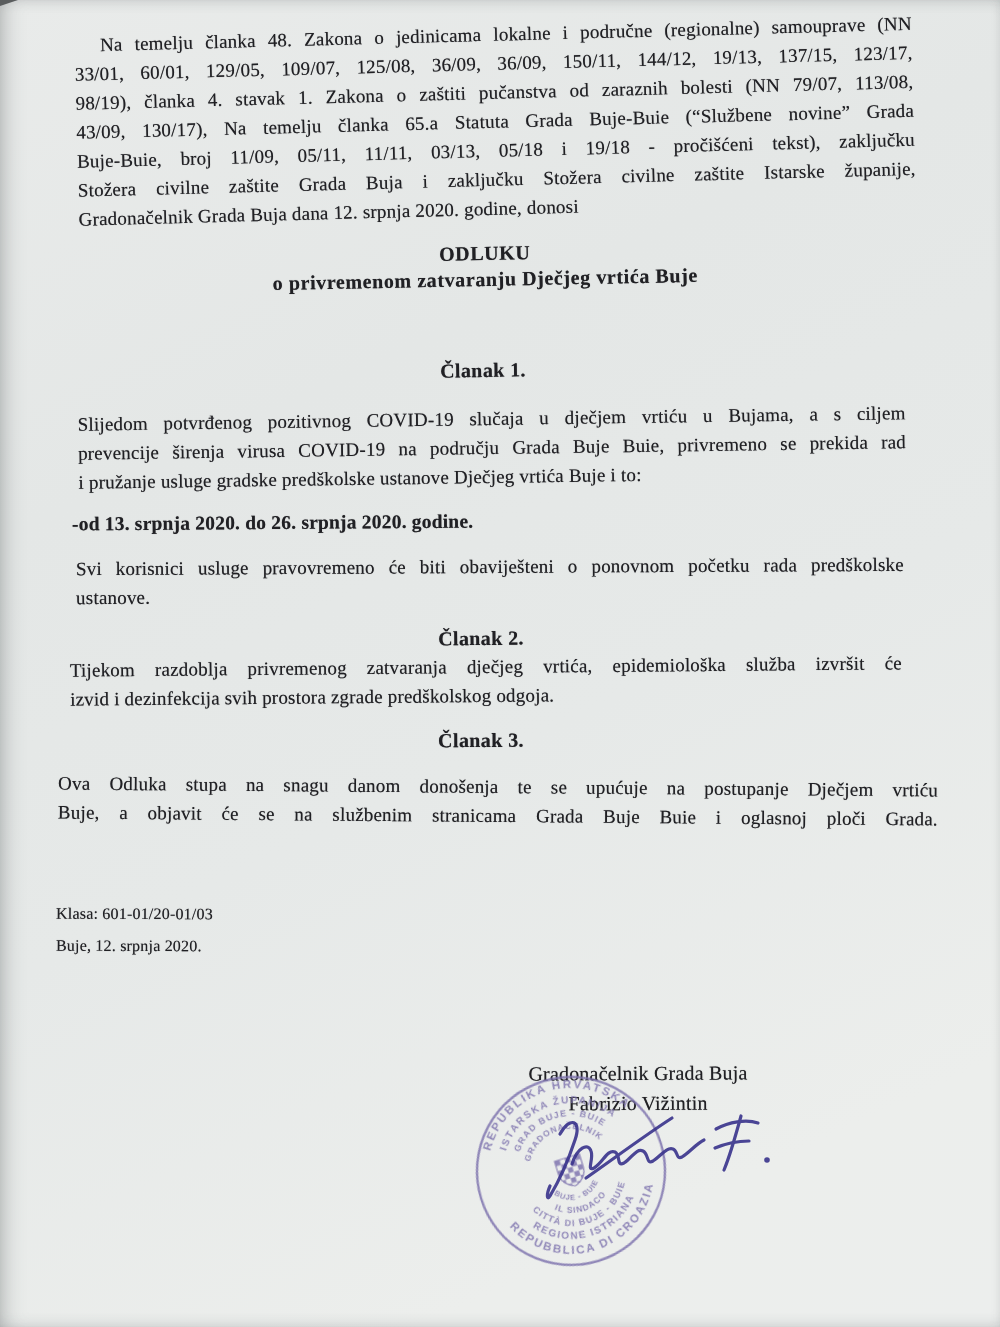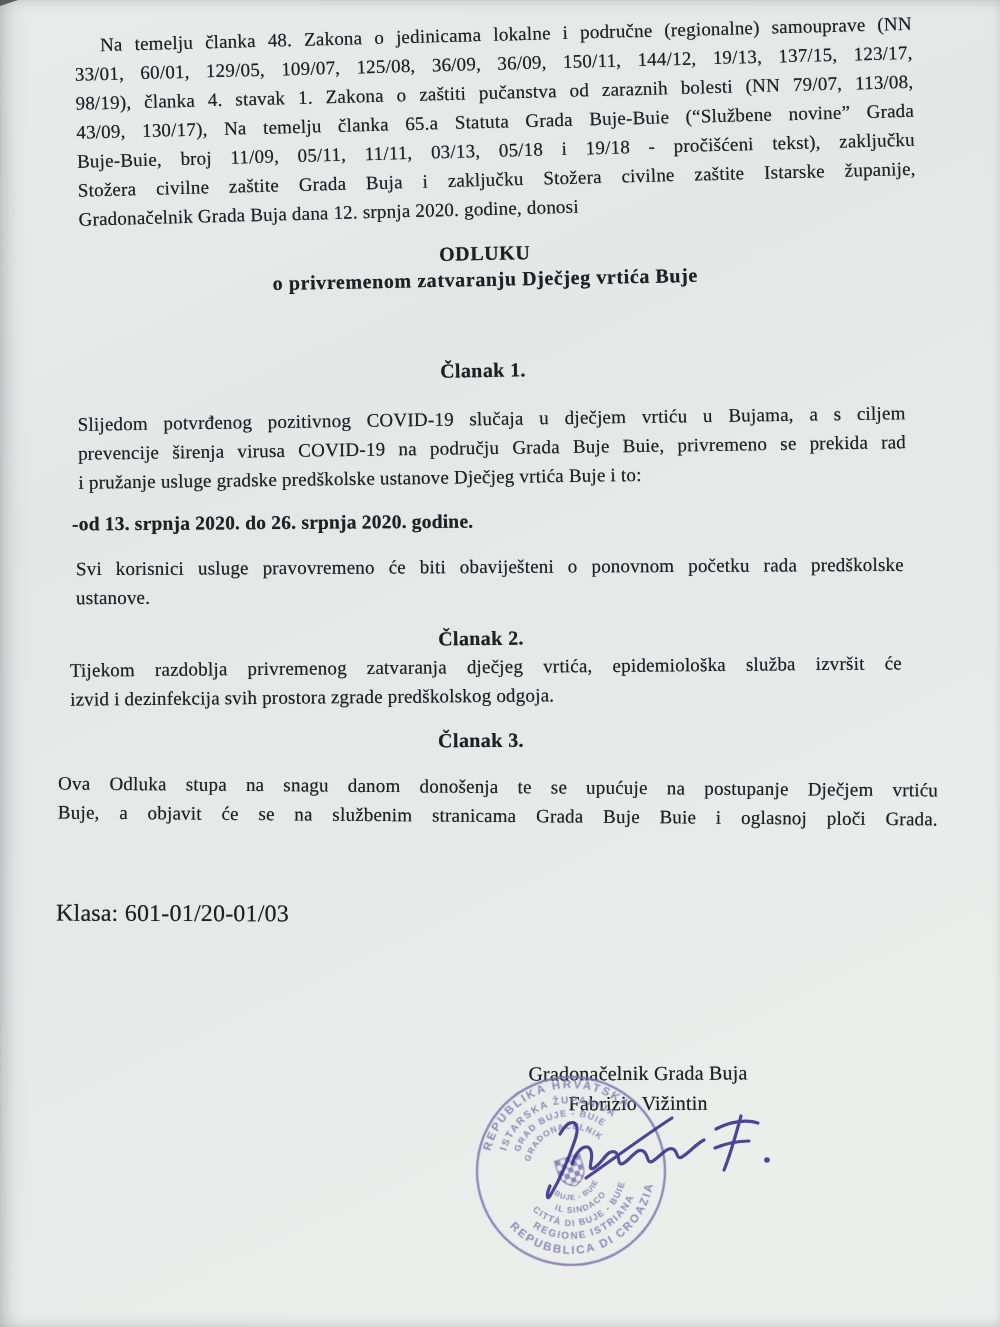"Klasa: 601-01/20-01/03" .meta { font-size: 24px -> 16px }
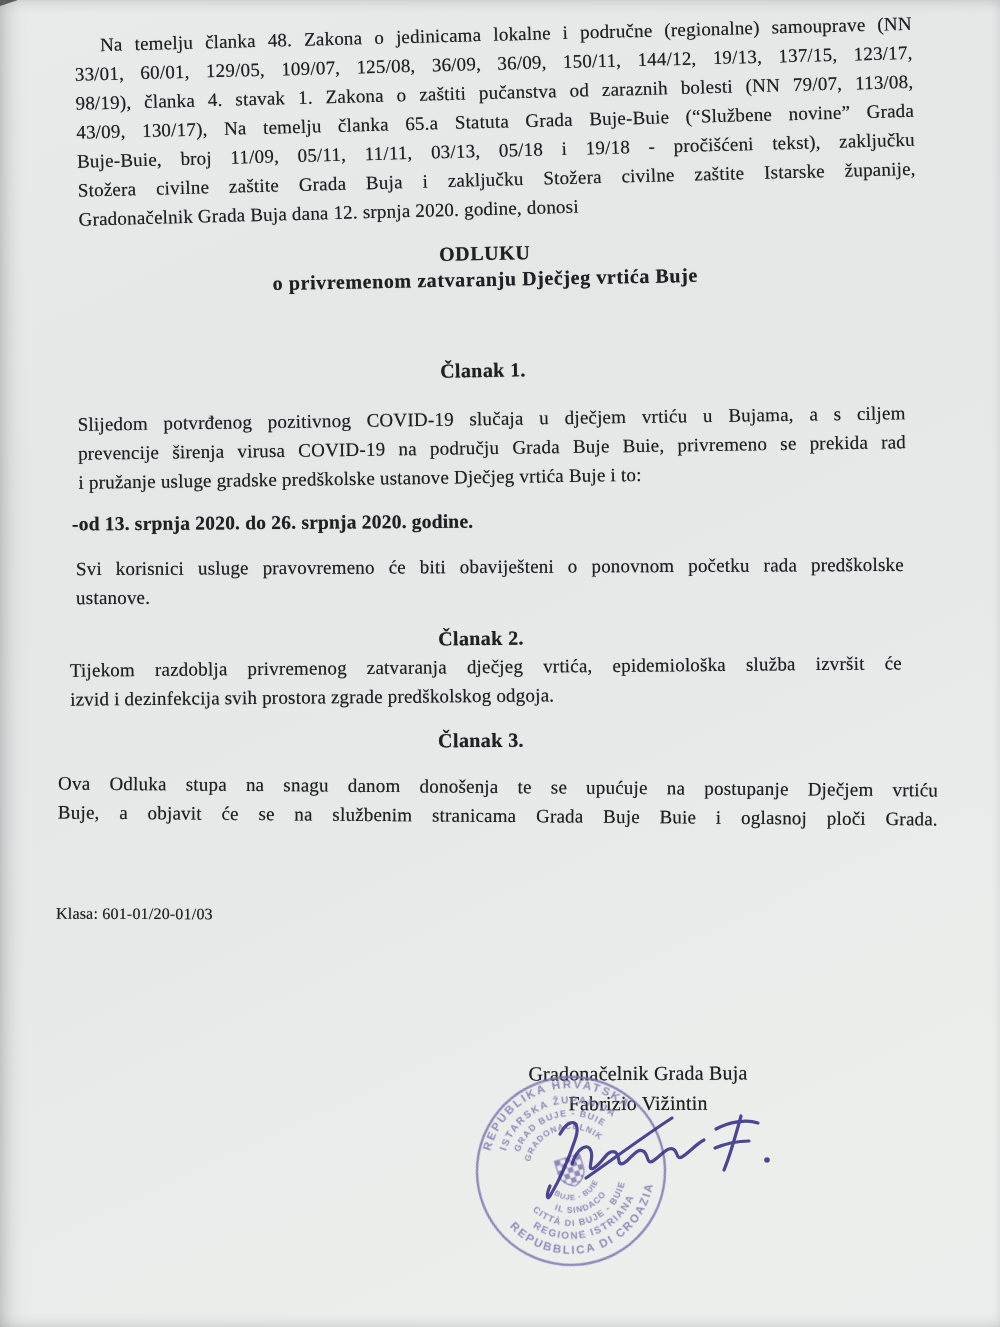"Buje, 12. srpnja 2020." div { html: none -> <div>Buje, 12. srpnja 2020.</div> }
